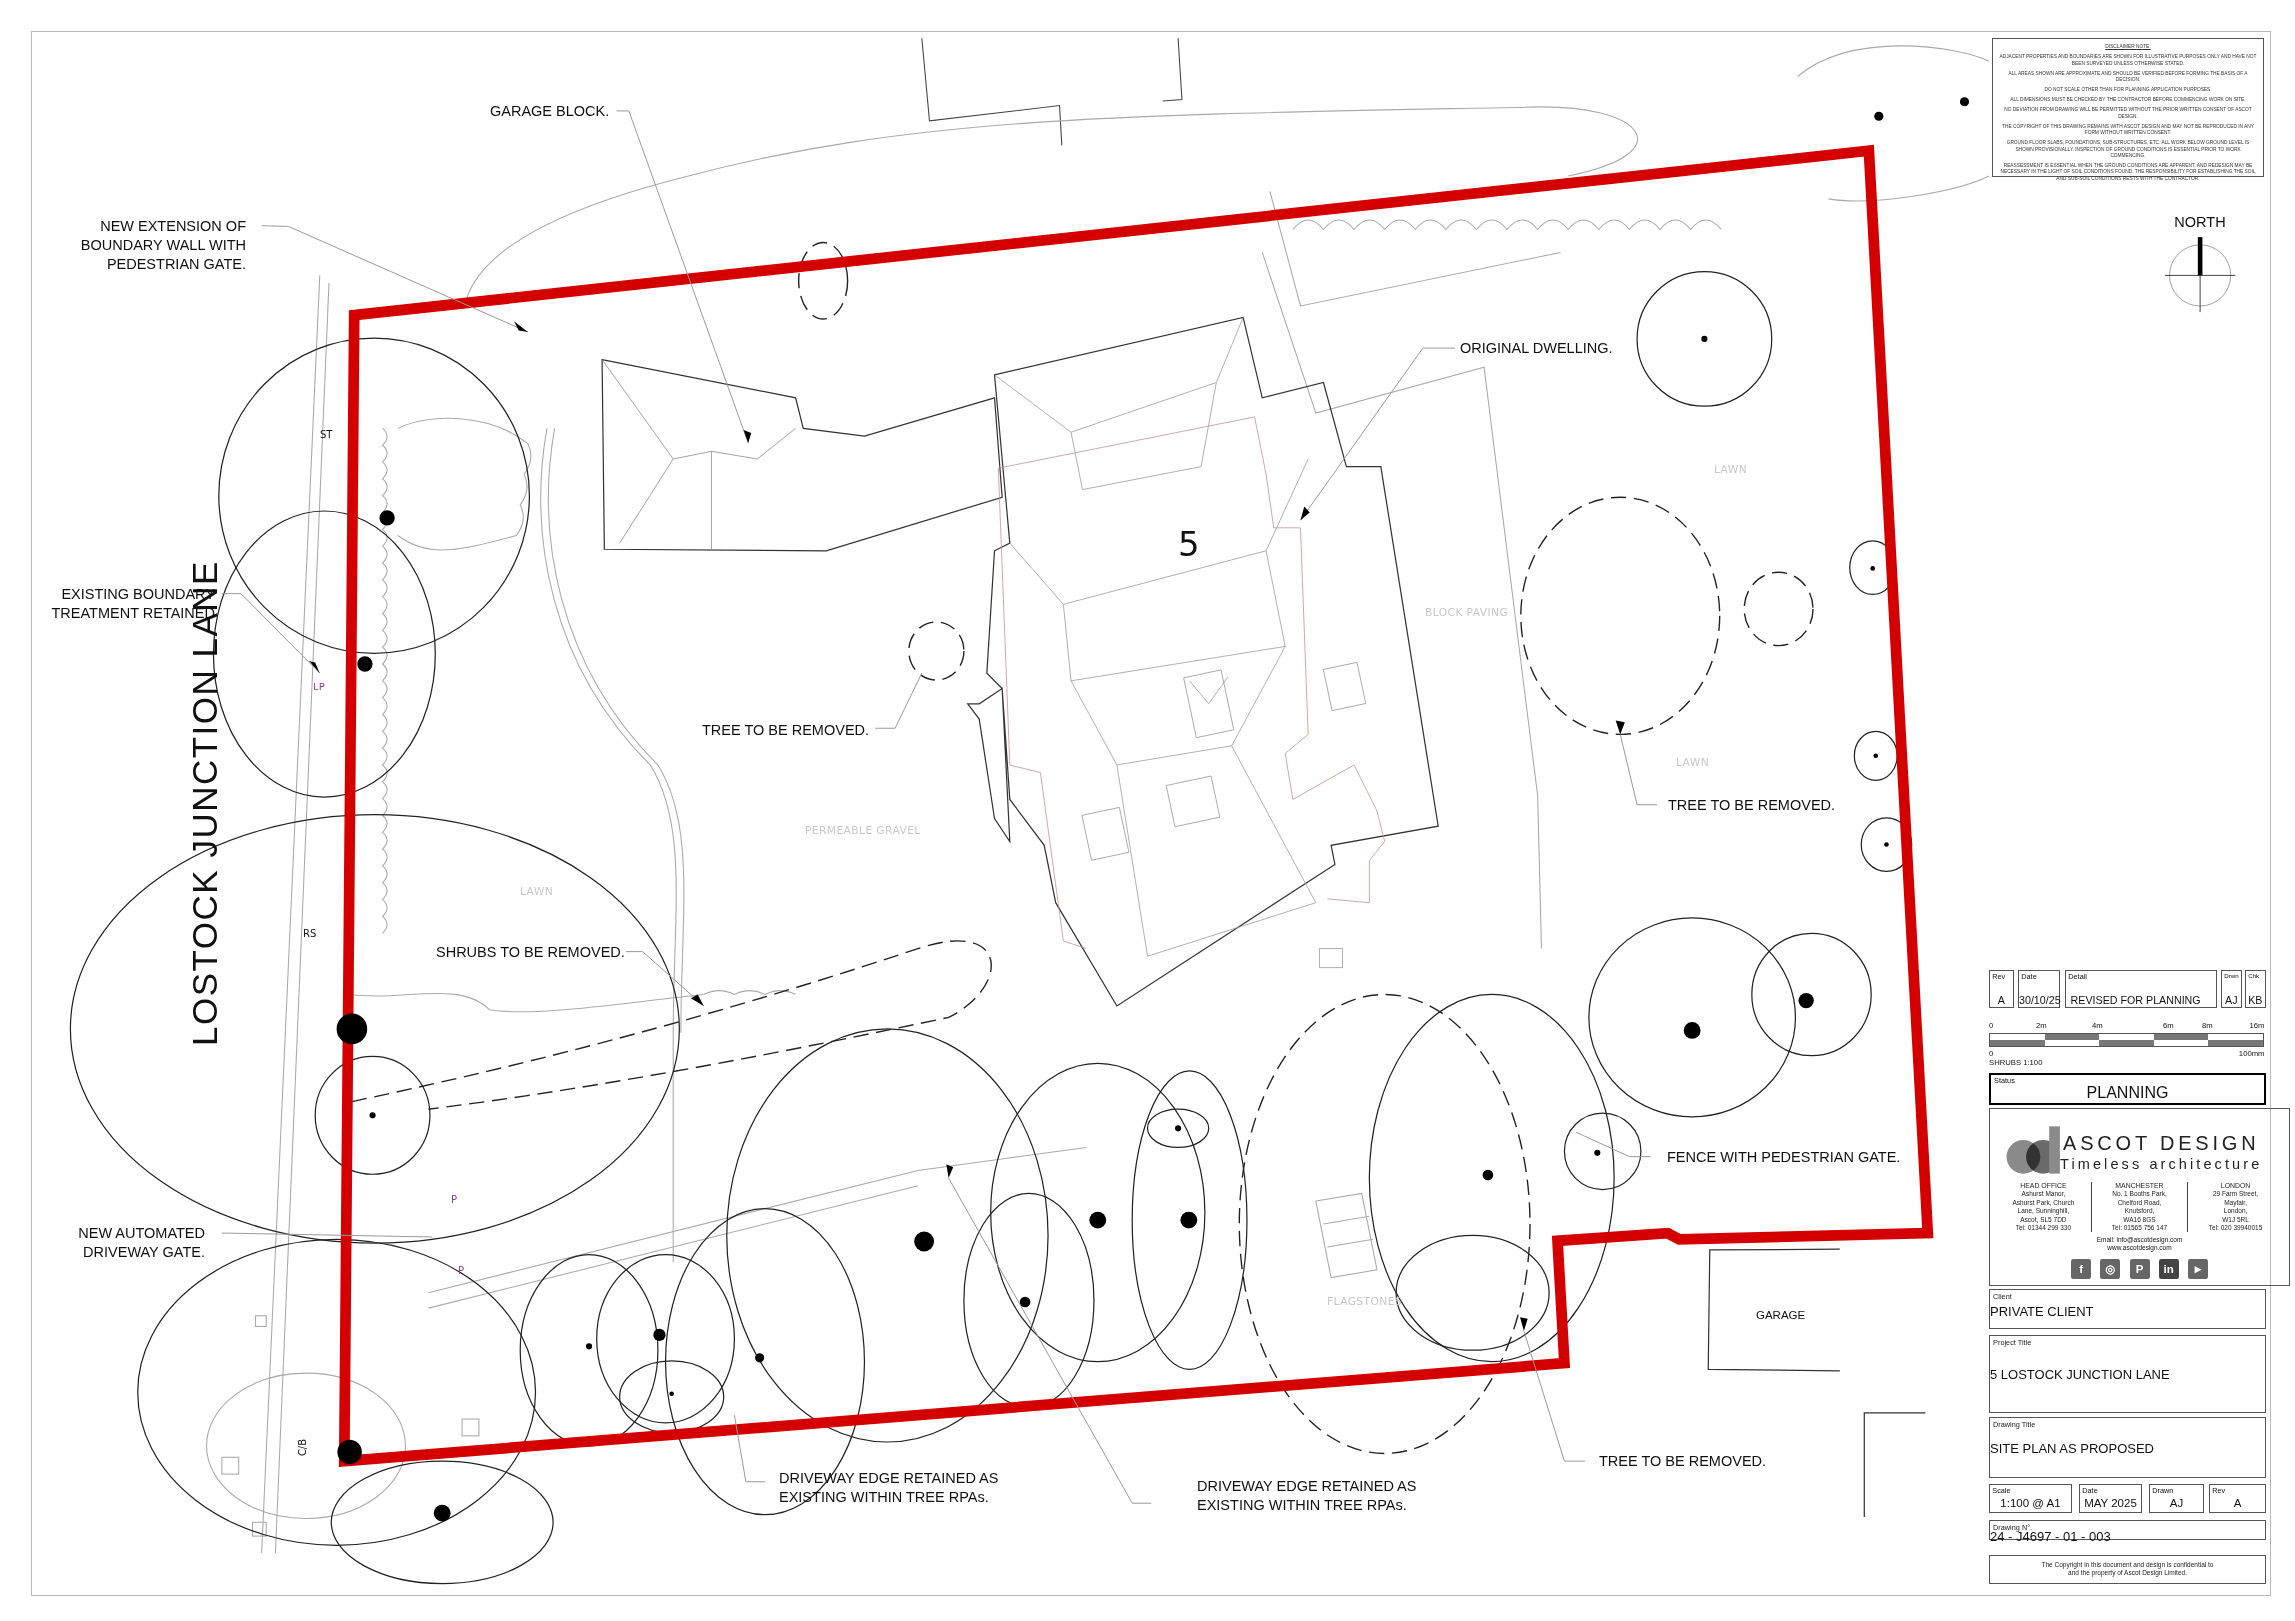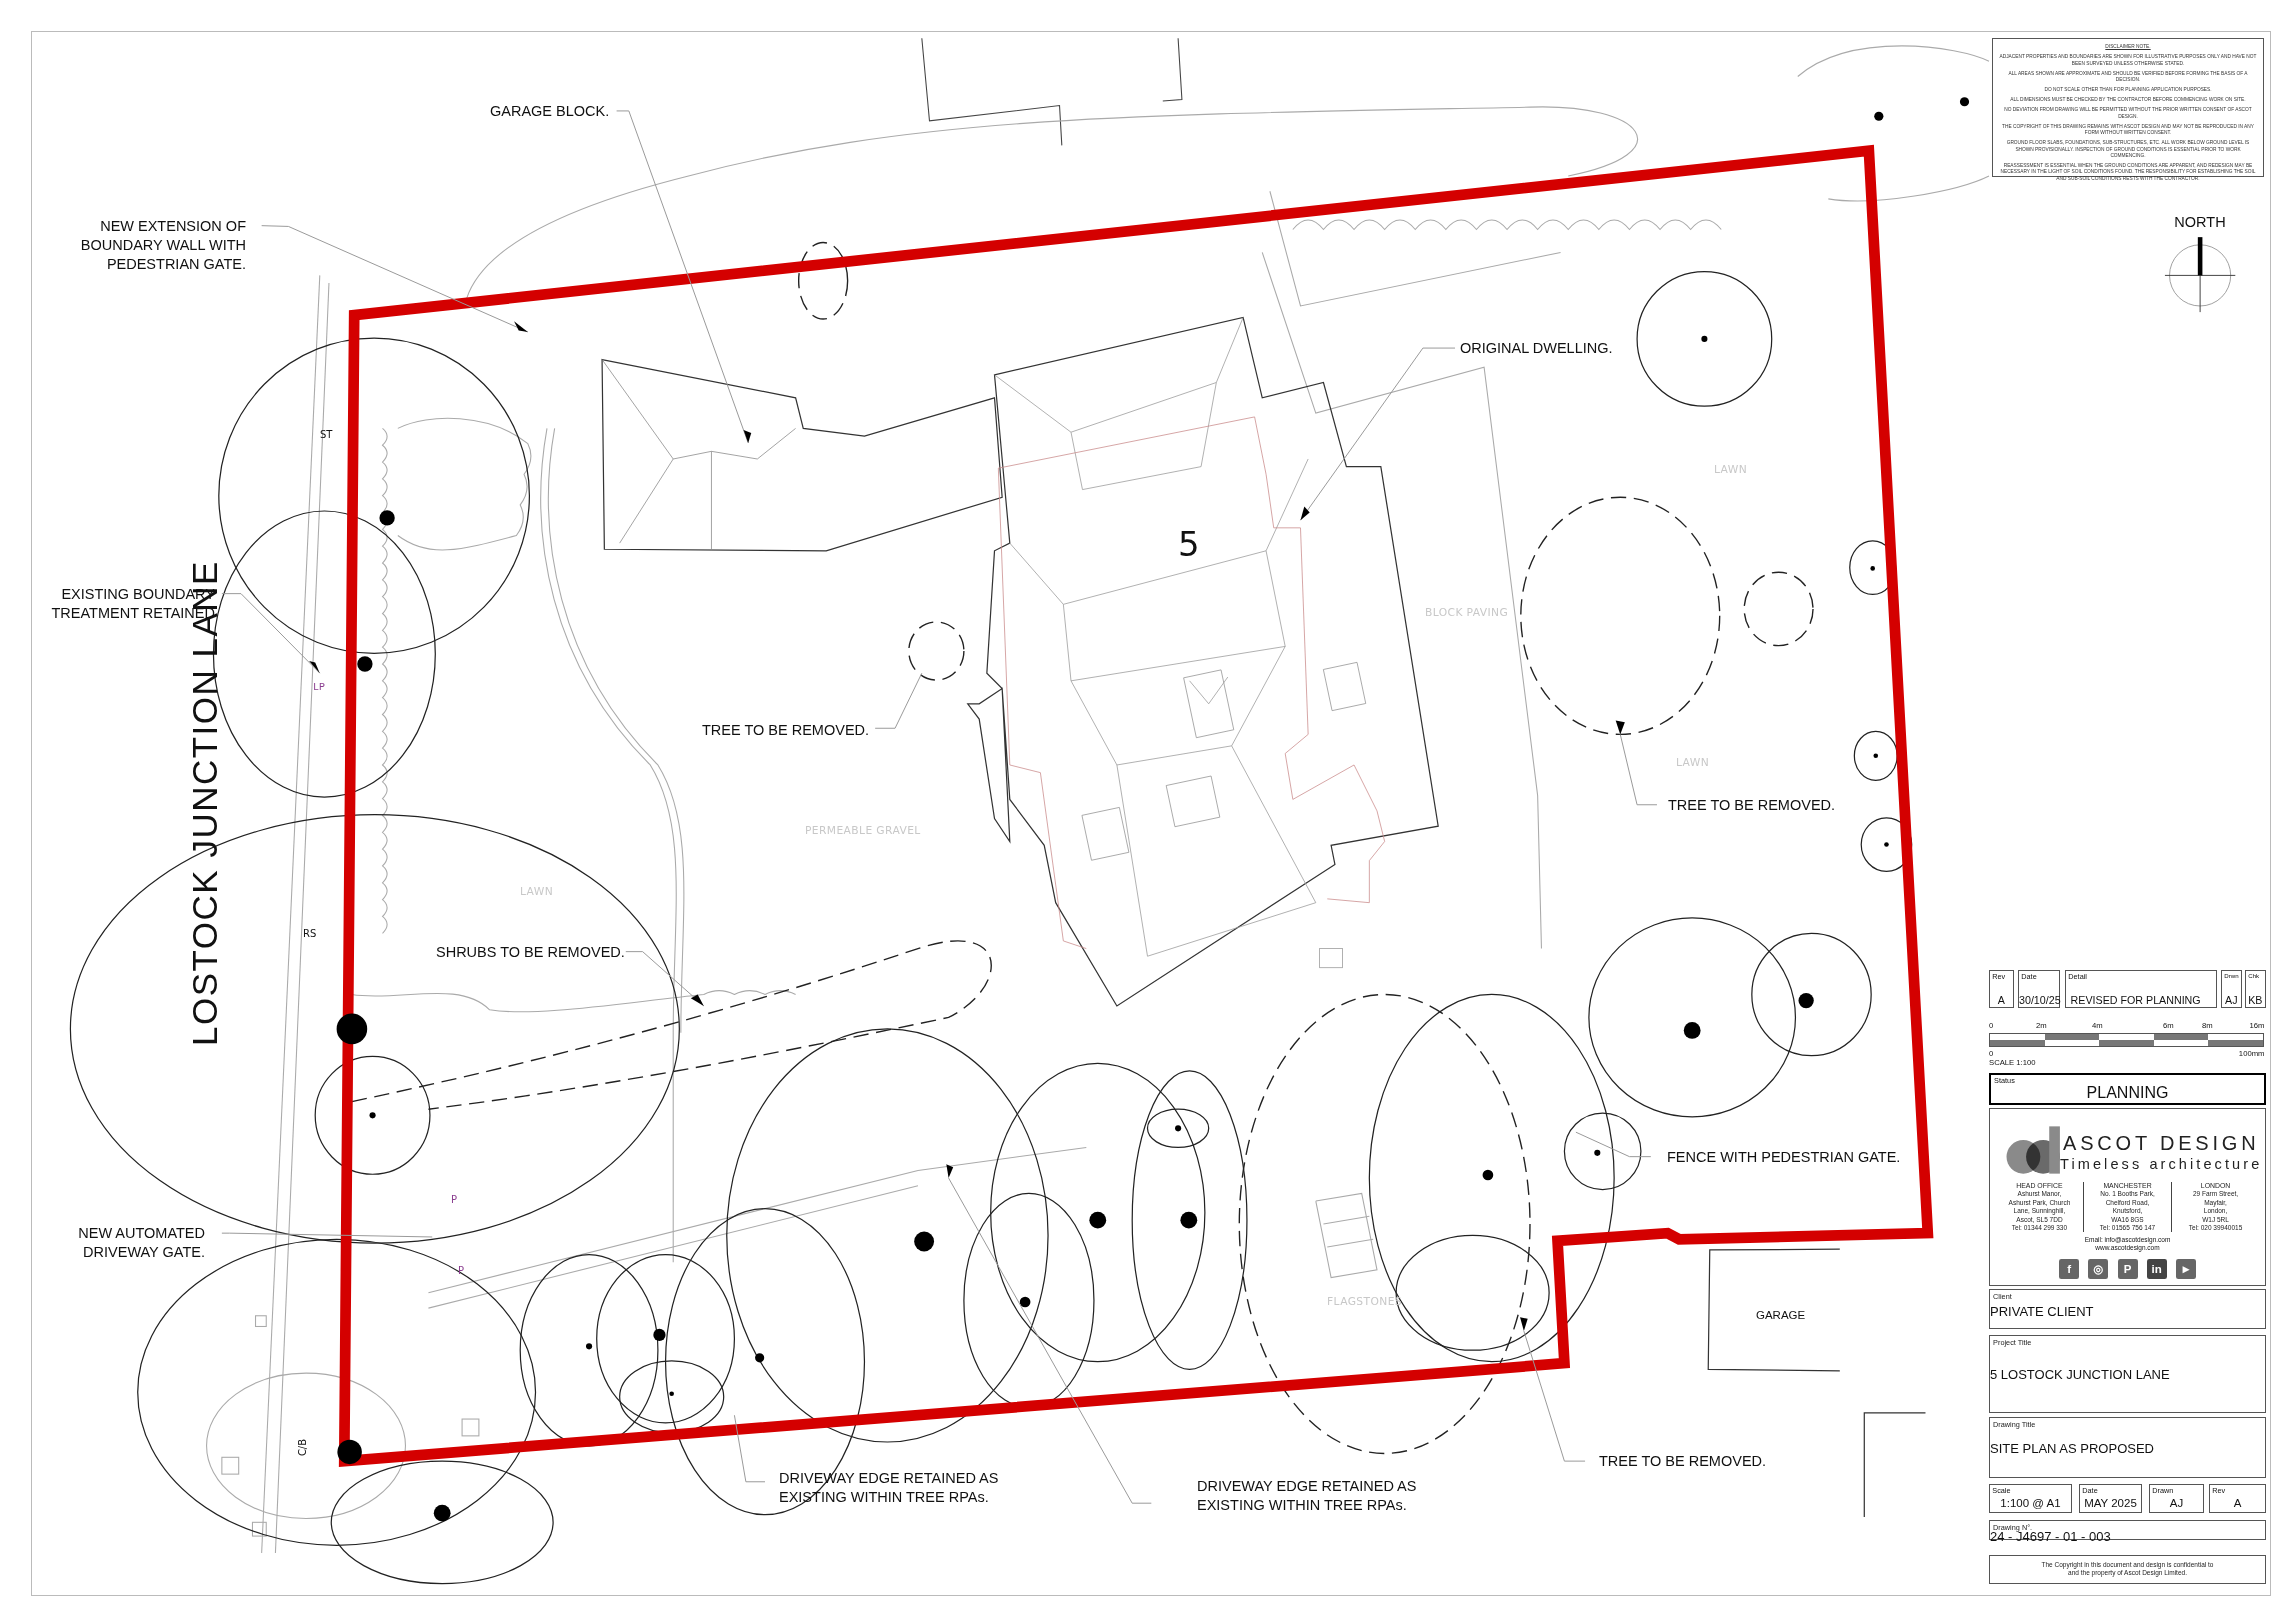"SCALE 1:100" span { text: SCALE -> SHRUBS }
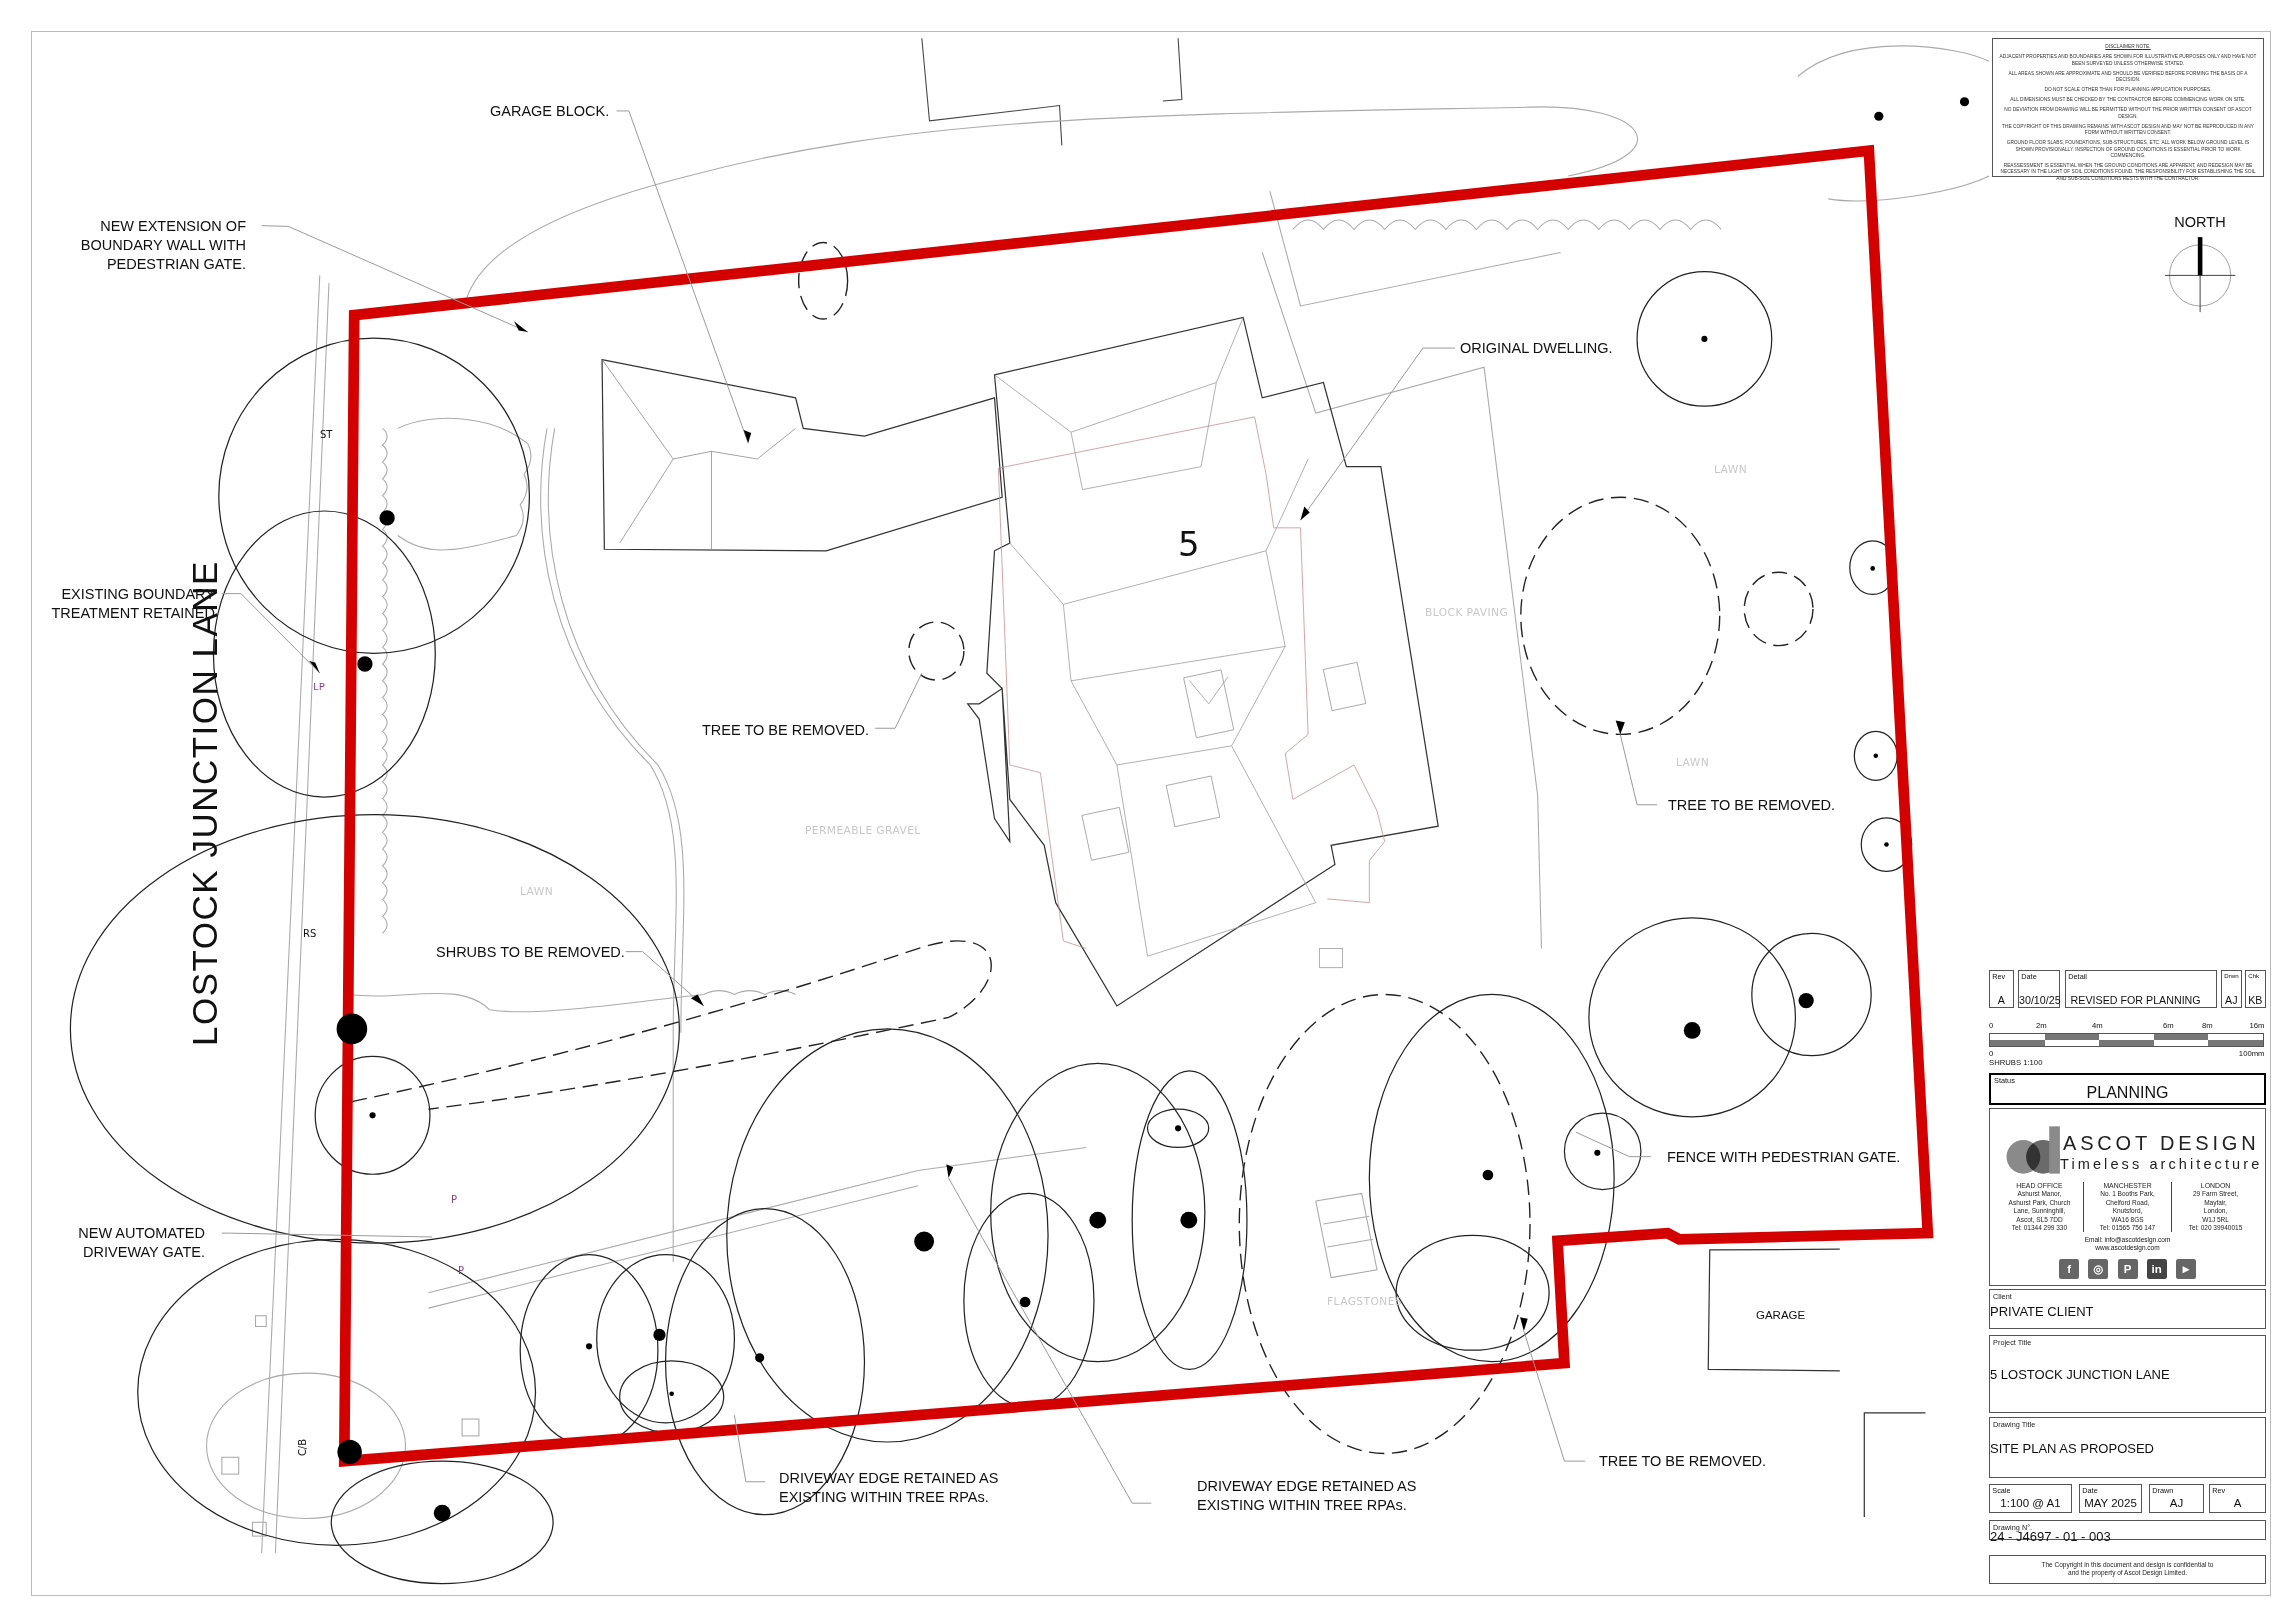"ASCOT DESIGN" .logo-block { width: 277px -> 301px }
